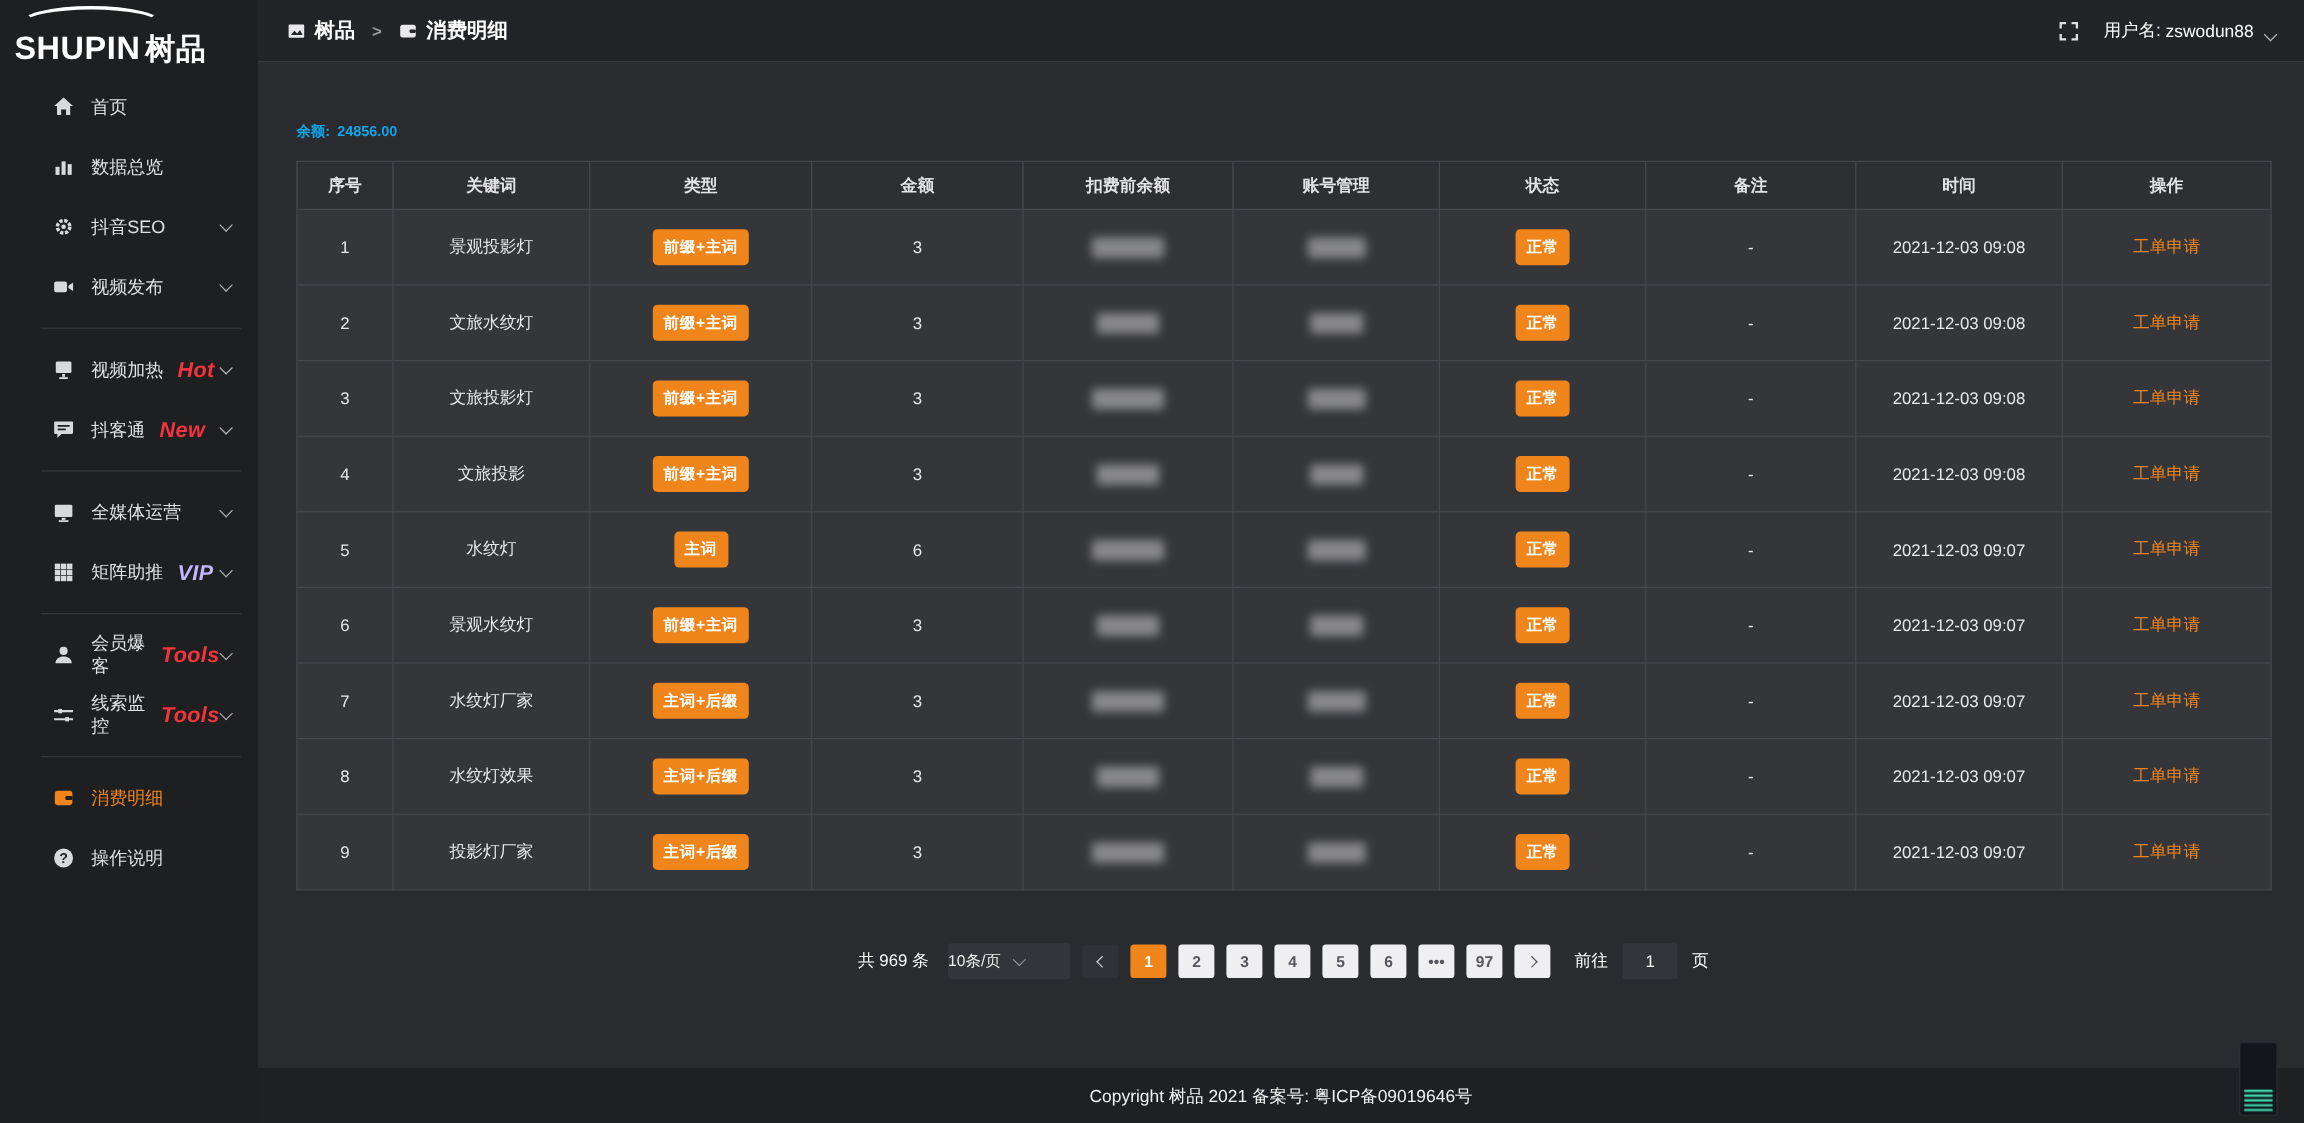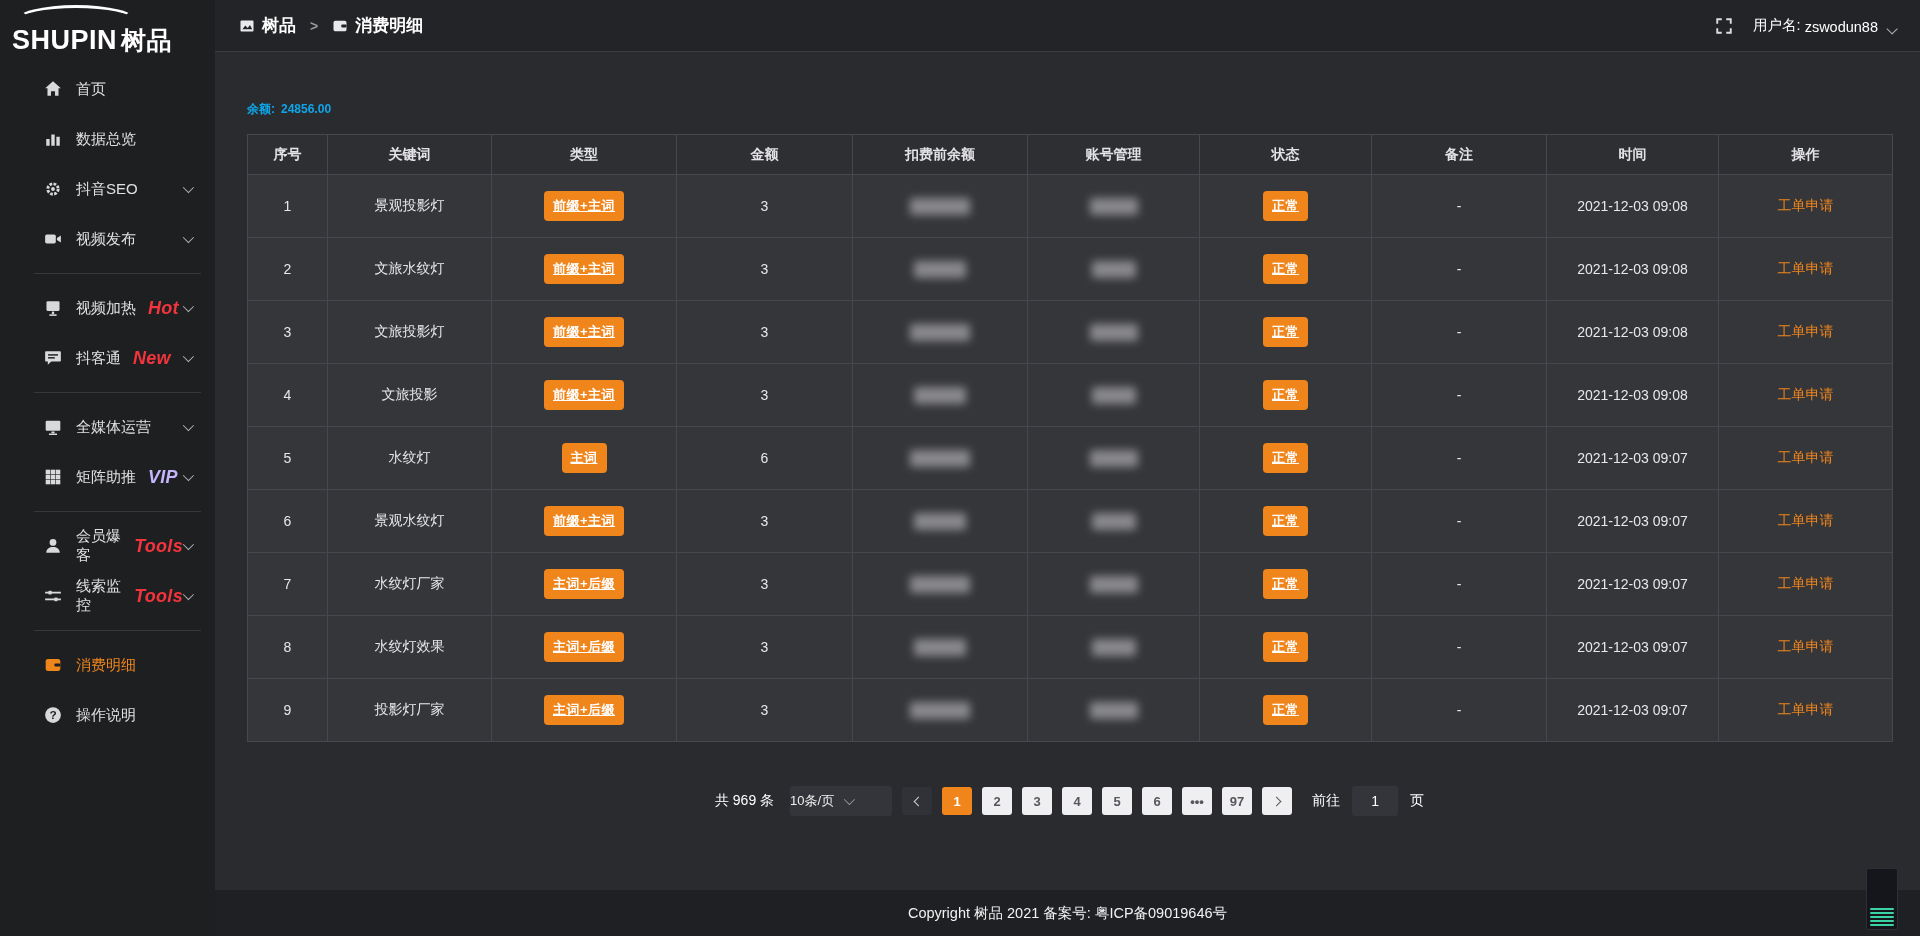"前缀+主词" .type-badge, .status-badge { text-decoration: underline -> none }
